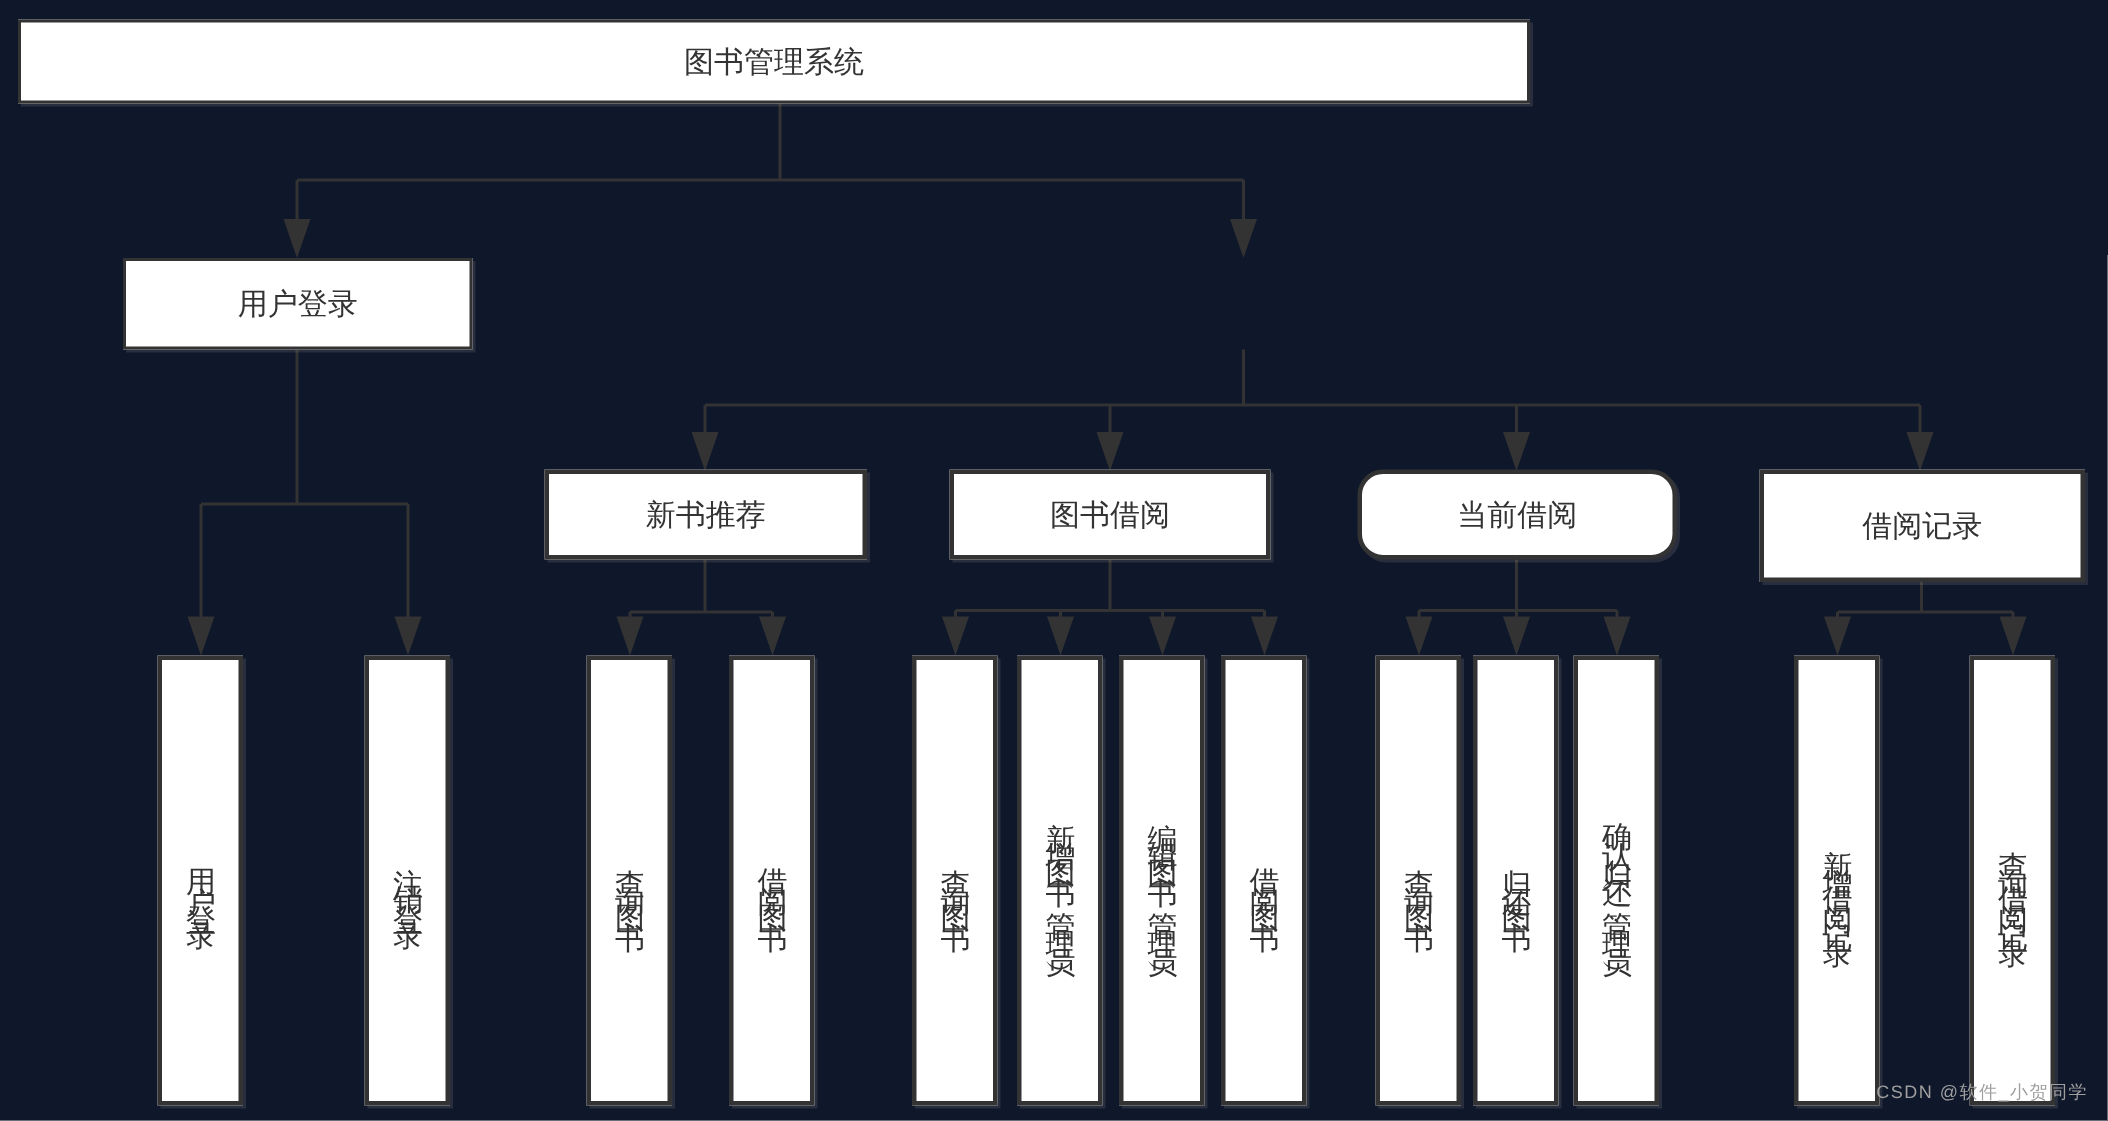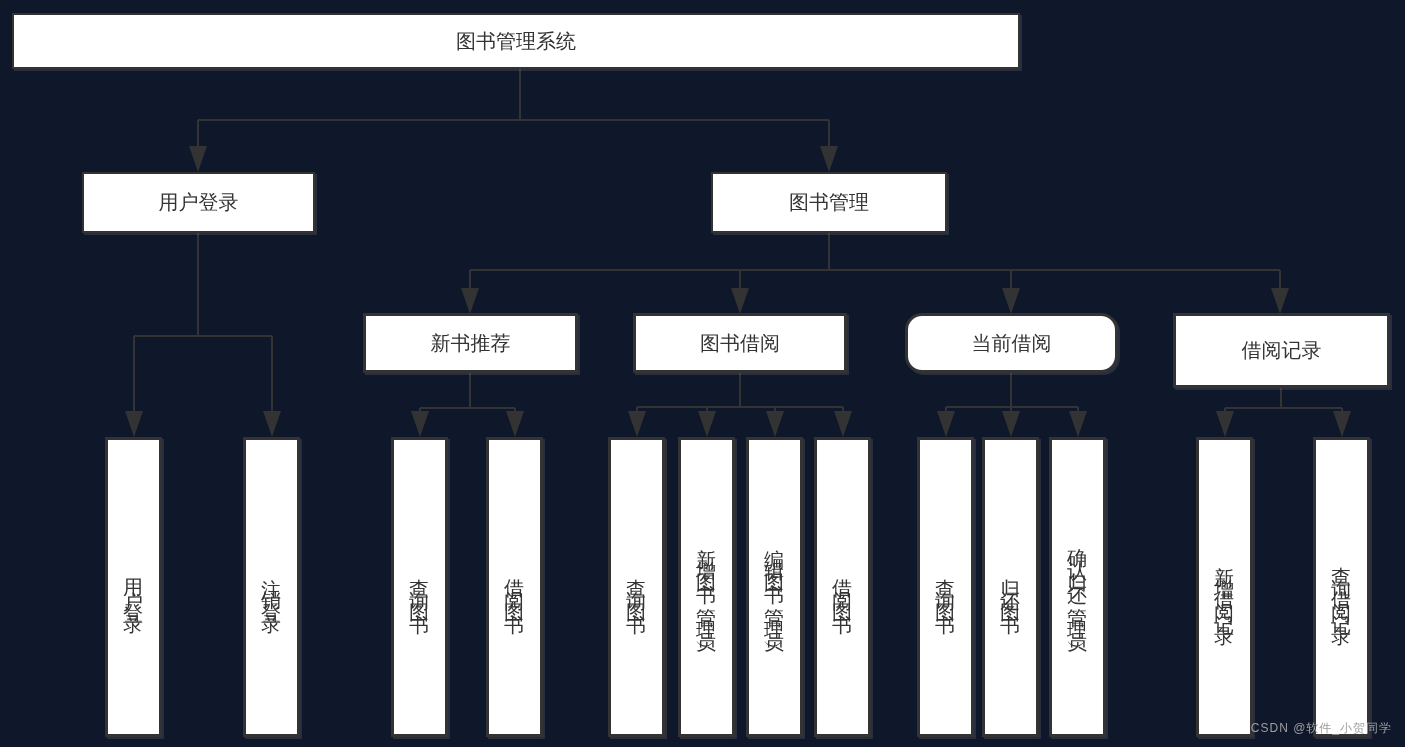"图书管理" div.node { html: <div> <span>图书管理</span> </div> -> none }
